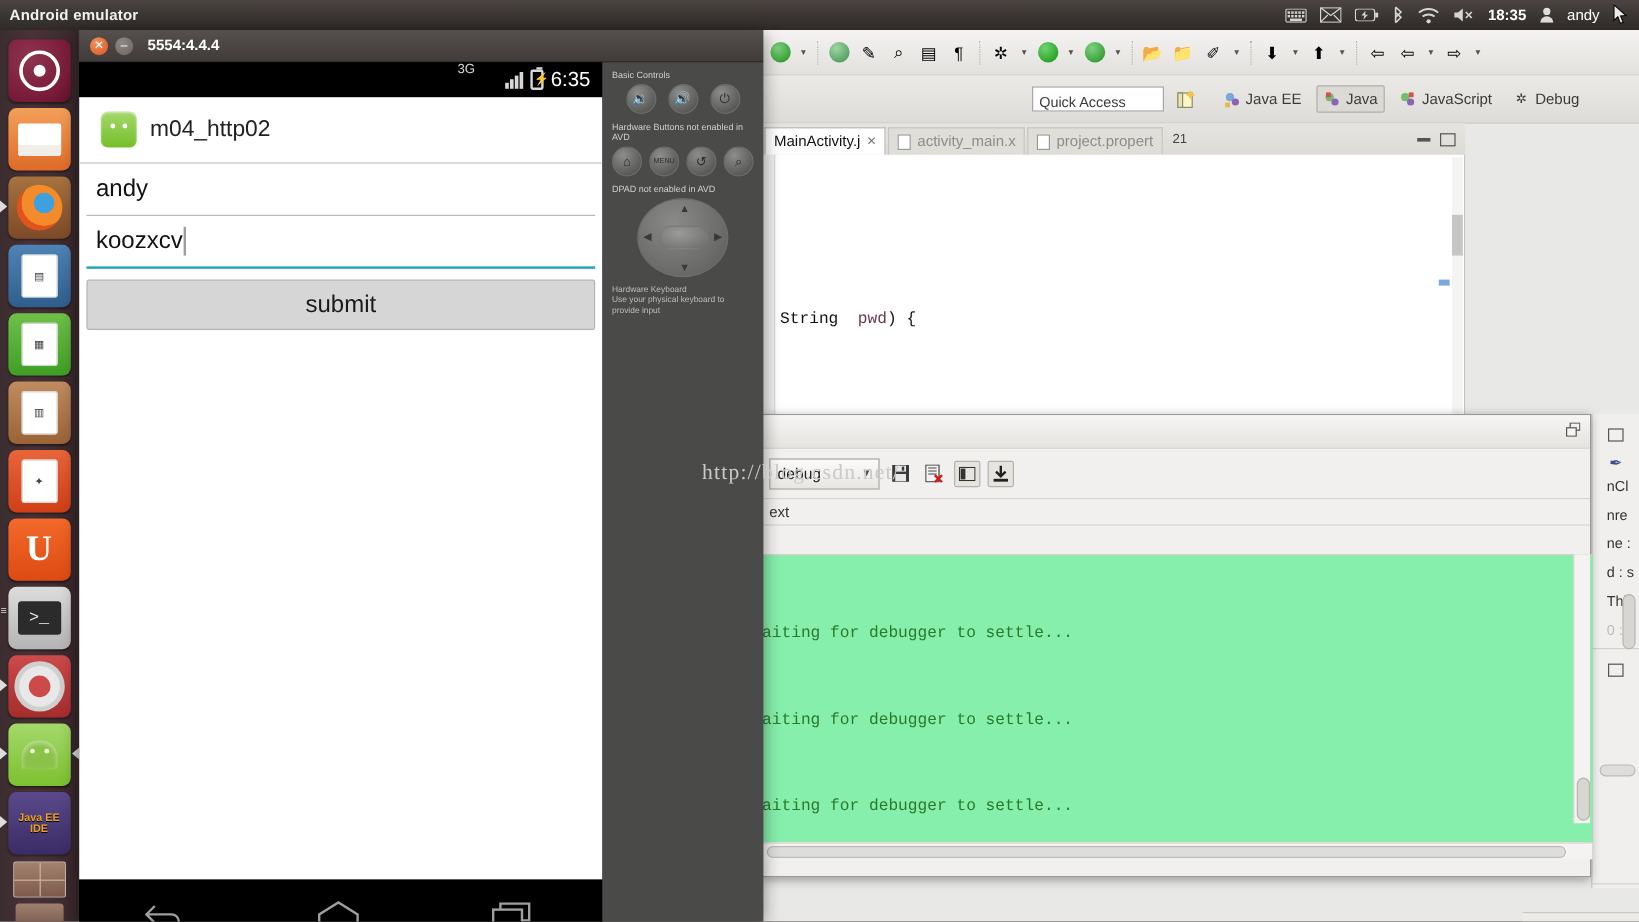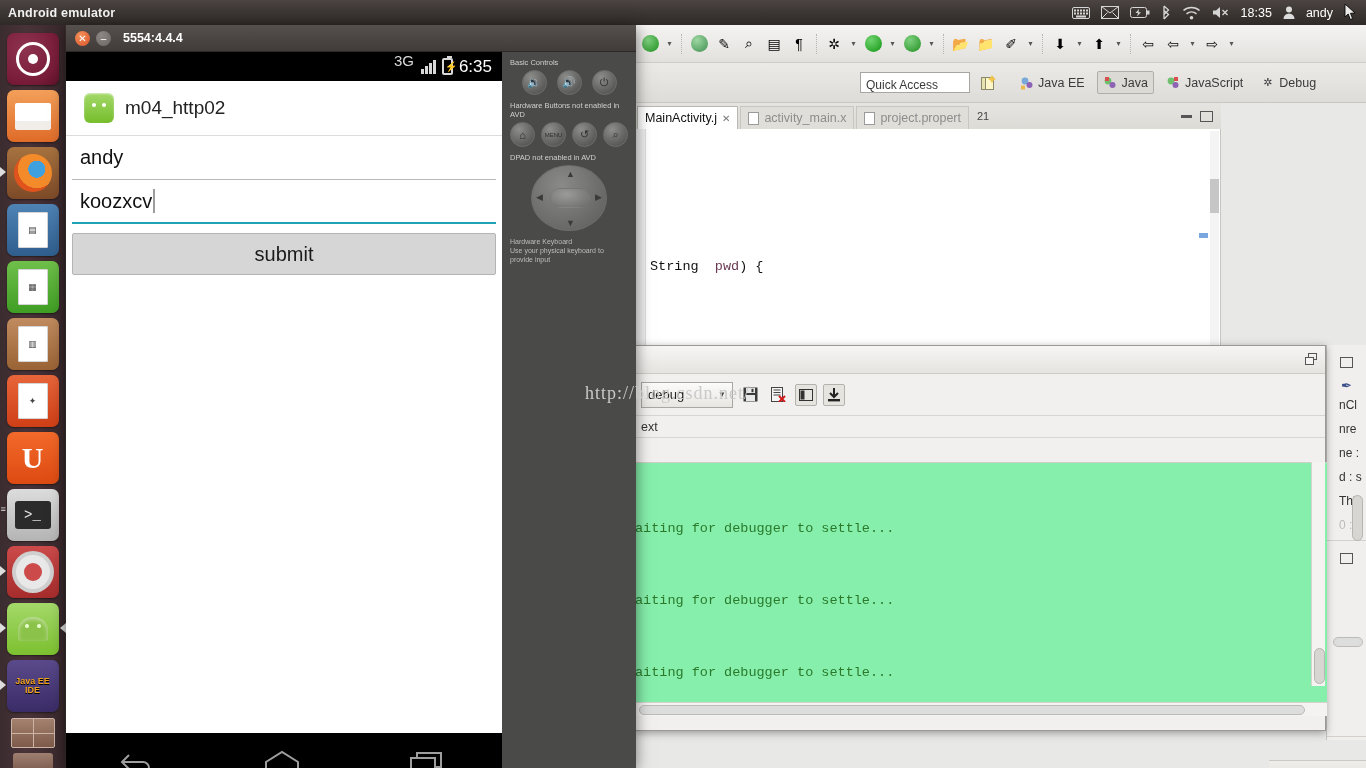"18:35" #tray .clock { font-weight: normal -> bold }
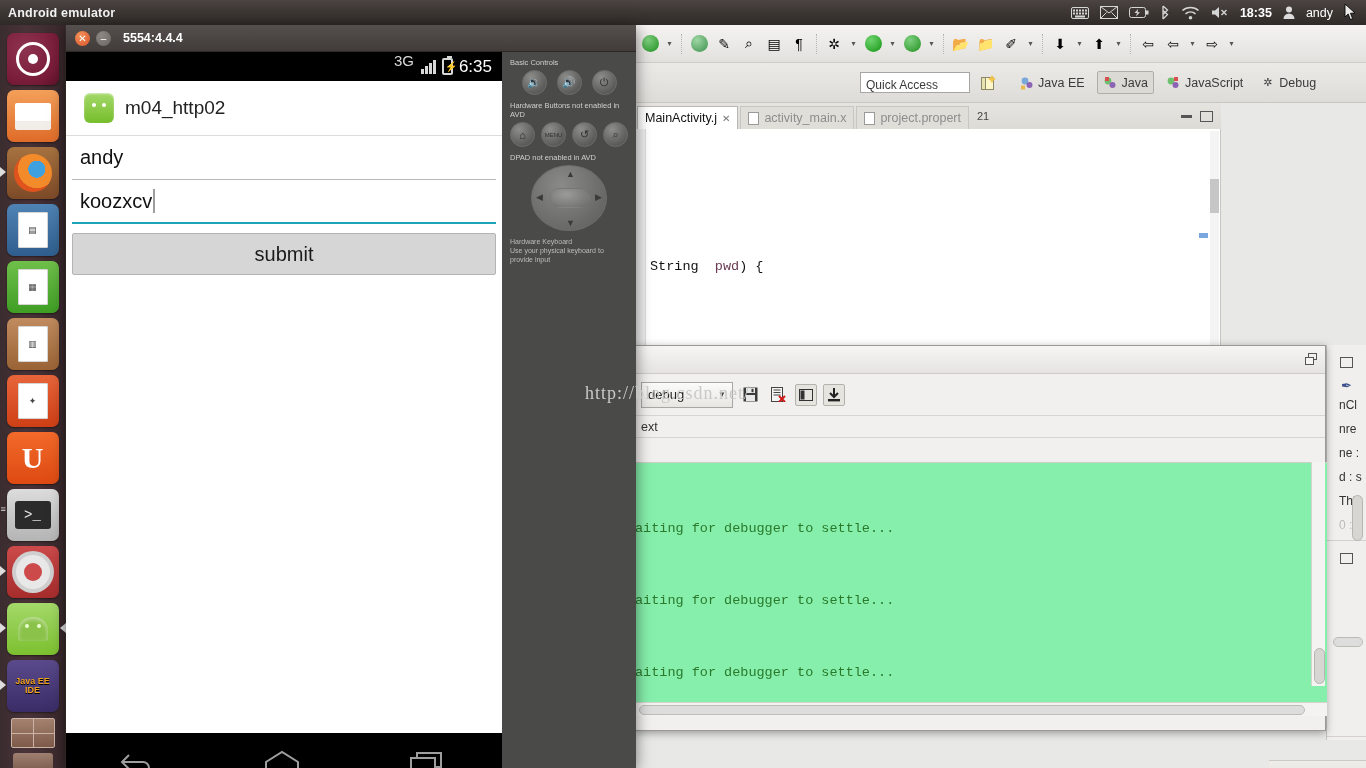"3G" #and-status .g3 { font-size: 15px -> 11px; margin-right: 1px -> 19px }
